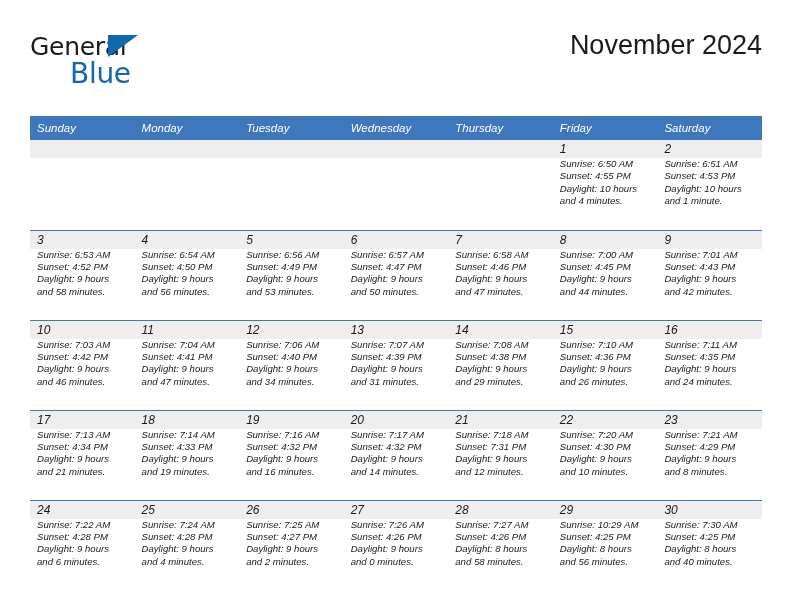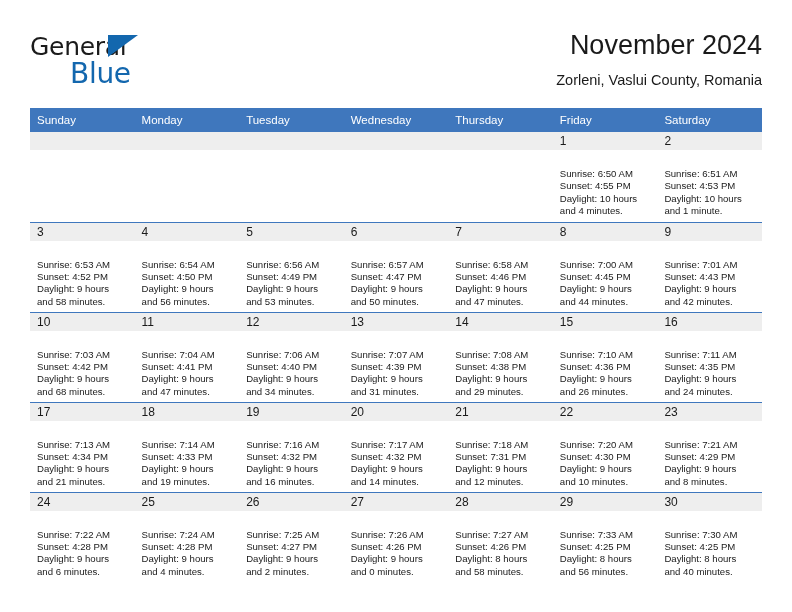"Zorleni, Vaslui County, Romania" div.cal-subtitle { html: <div>Zorleni, Vaslui County, Romania</div> -> none }
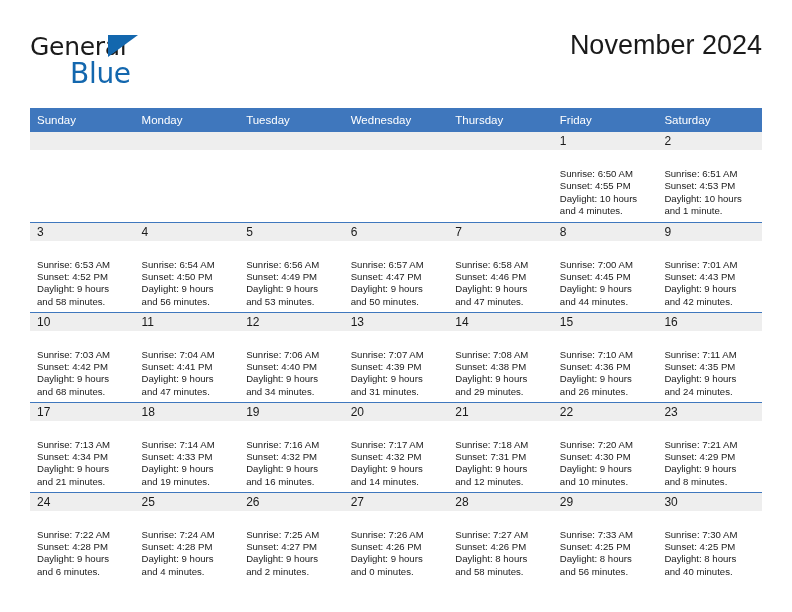"Sunday" .calendar { font-style: none -> italic; top: 108px -> 116px }
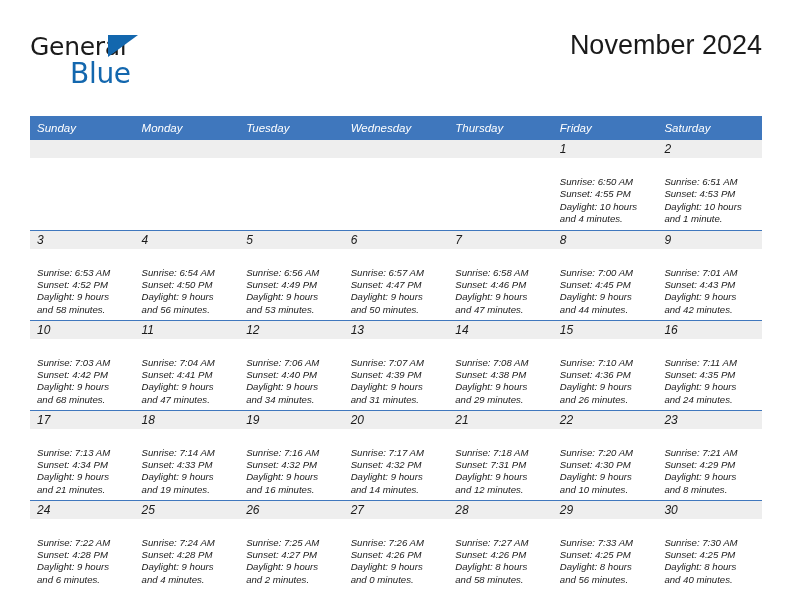"Sunrise: 6:50 AM" .details { padding: 18px 6px 0 7px -> 0 6px 0 7px }
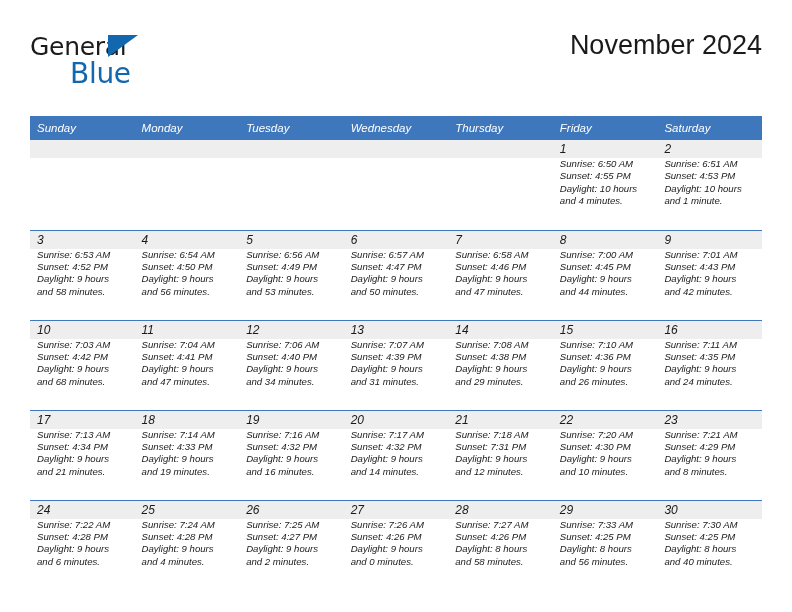"and 68 minutes." div { text: 68 -> 46 }
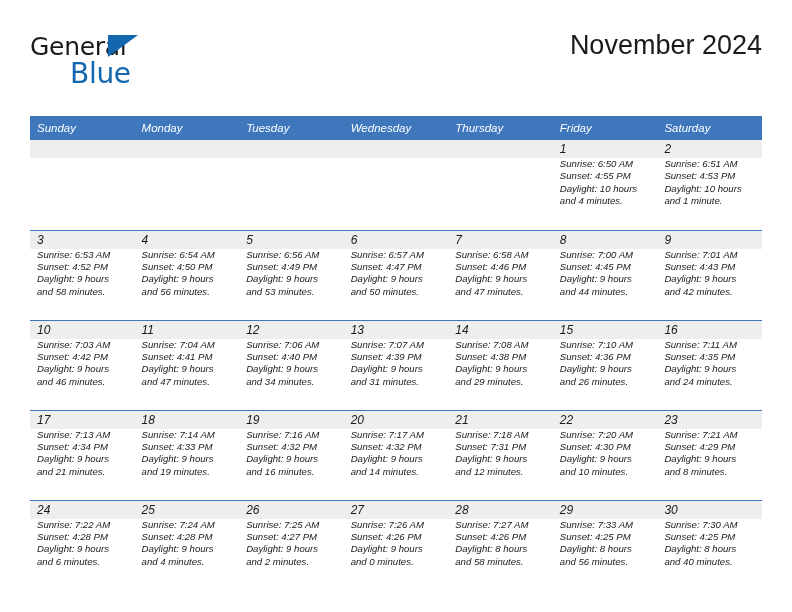"Sunrise: 7:33 AM" div { text: 7:33 -> 10:29 }
